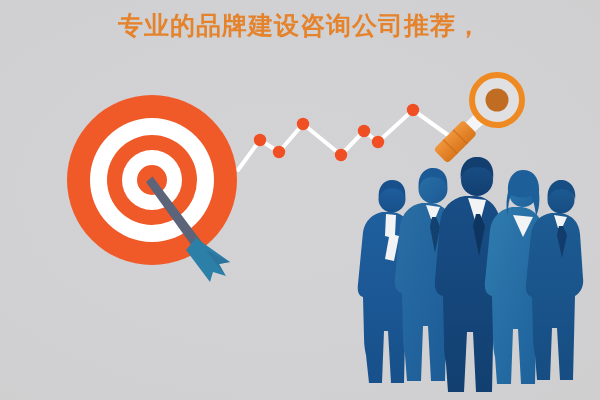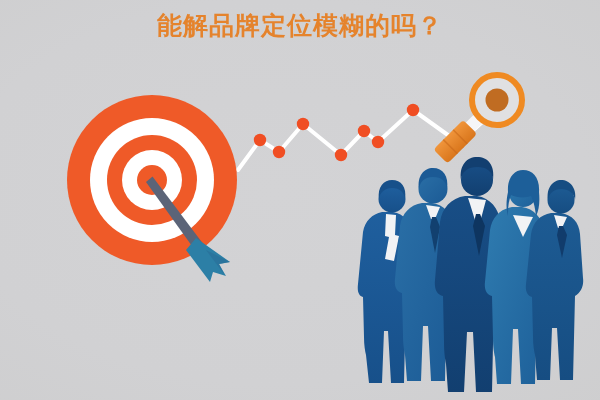"专业的品牌建设咨询公司推荐，" div.title-line { html: none -> <div>专业的品牌建设咨询公司推荐，</div> }
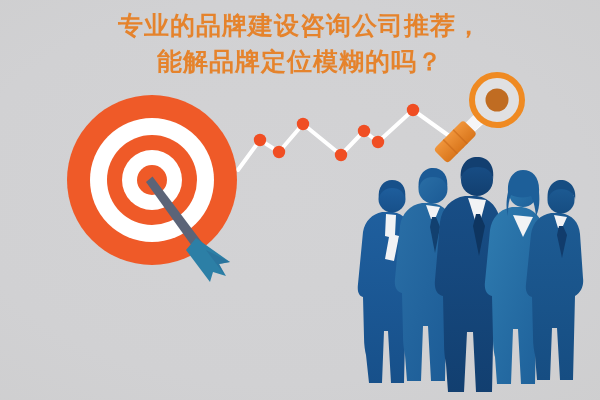"能解品牌定位模糊的吗？" div.title-line { html: <div>能解品牌定位模糊的吗？</div> -> none }
